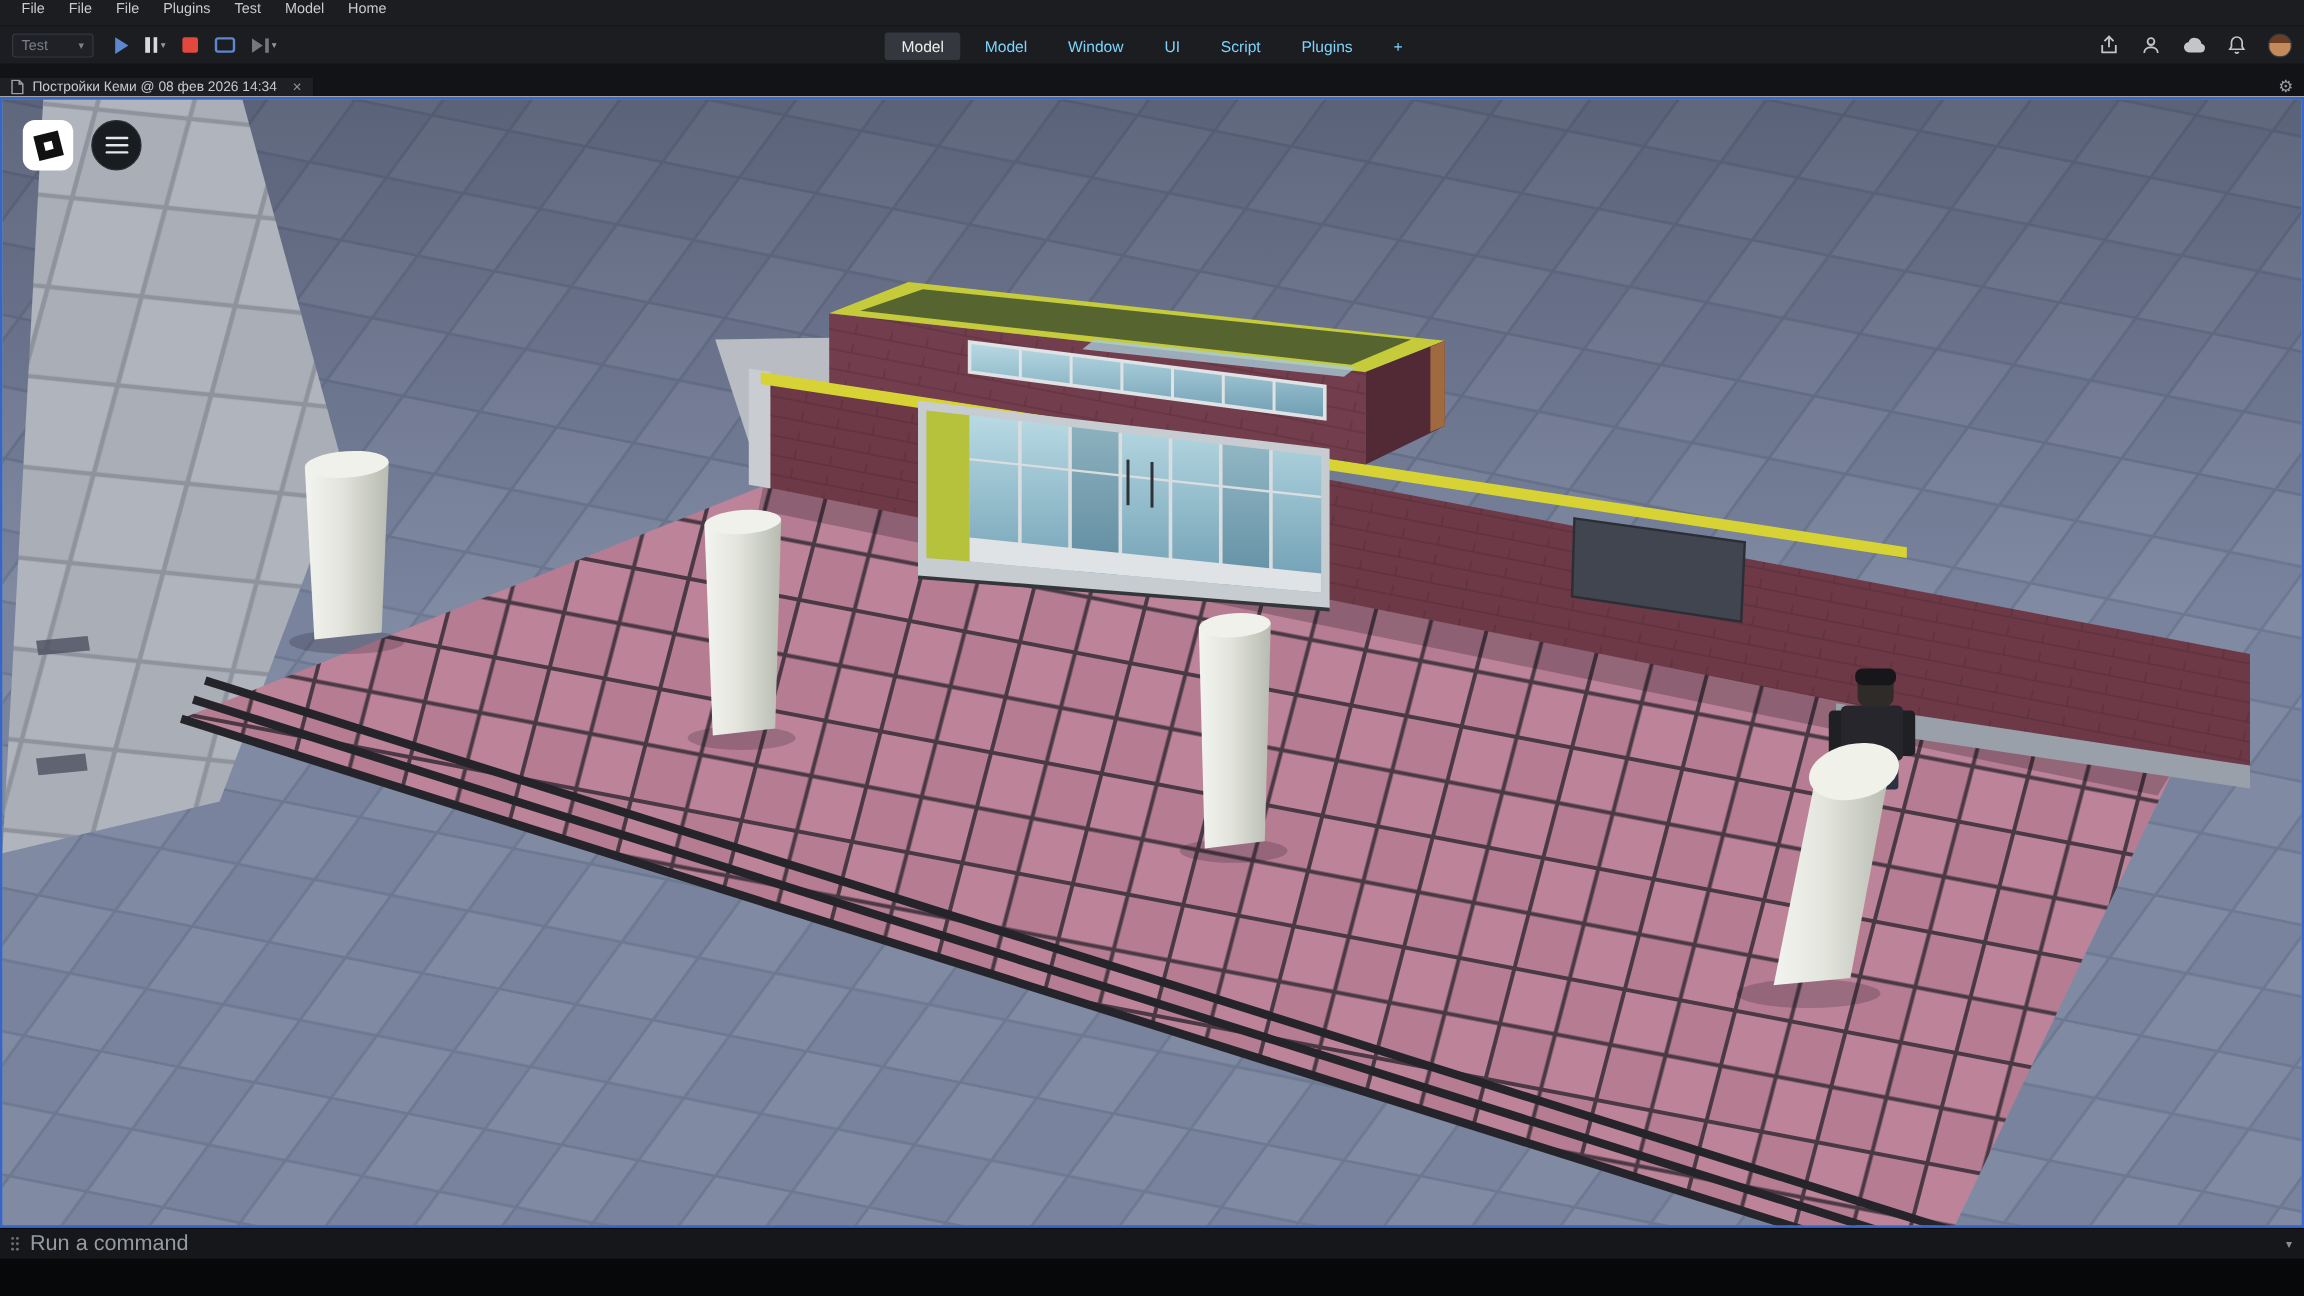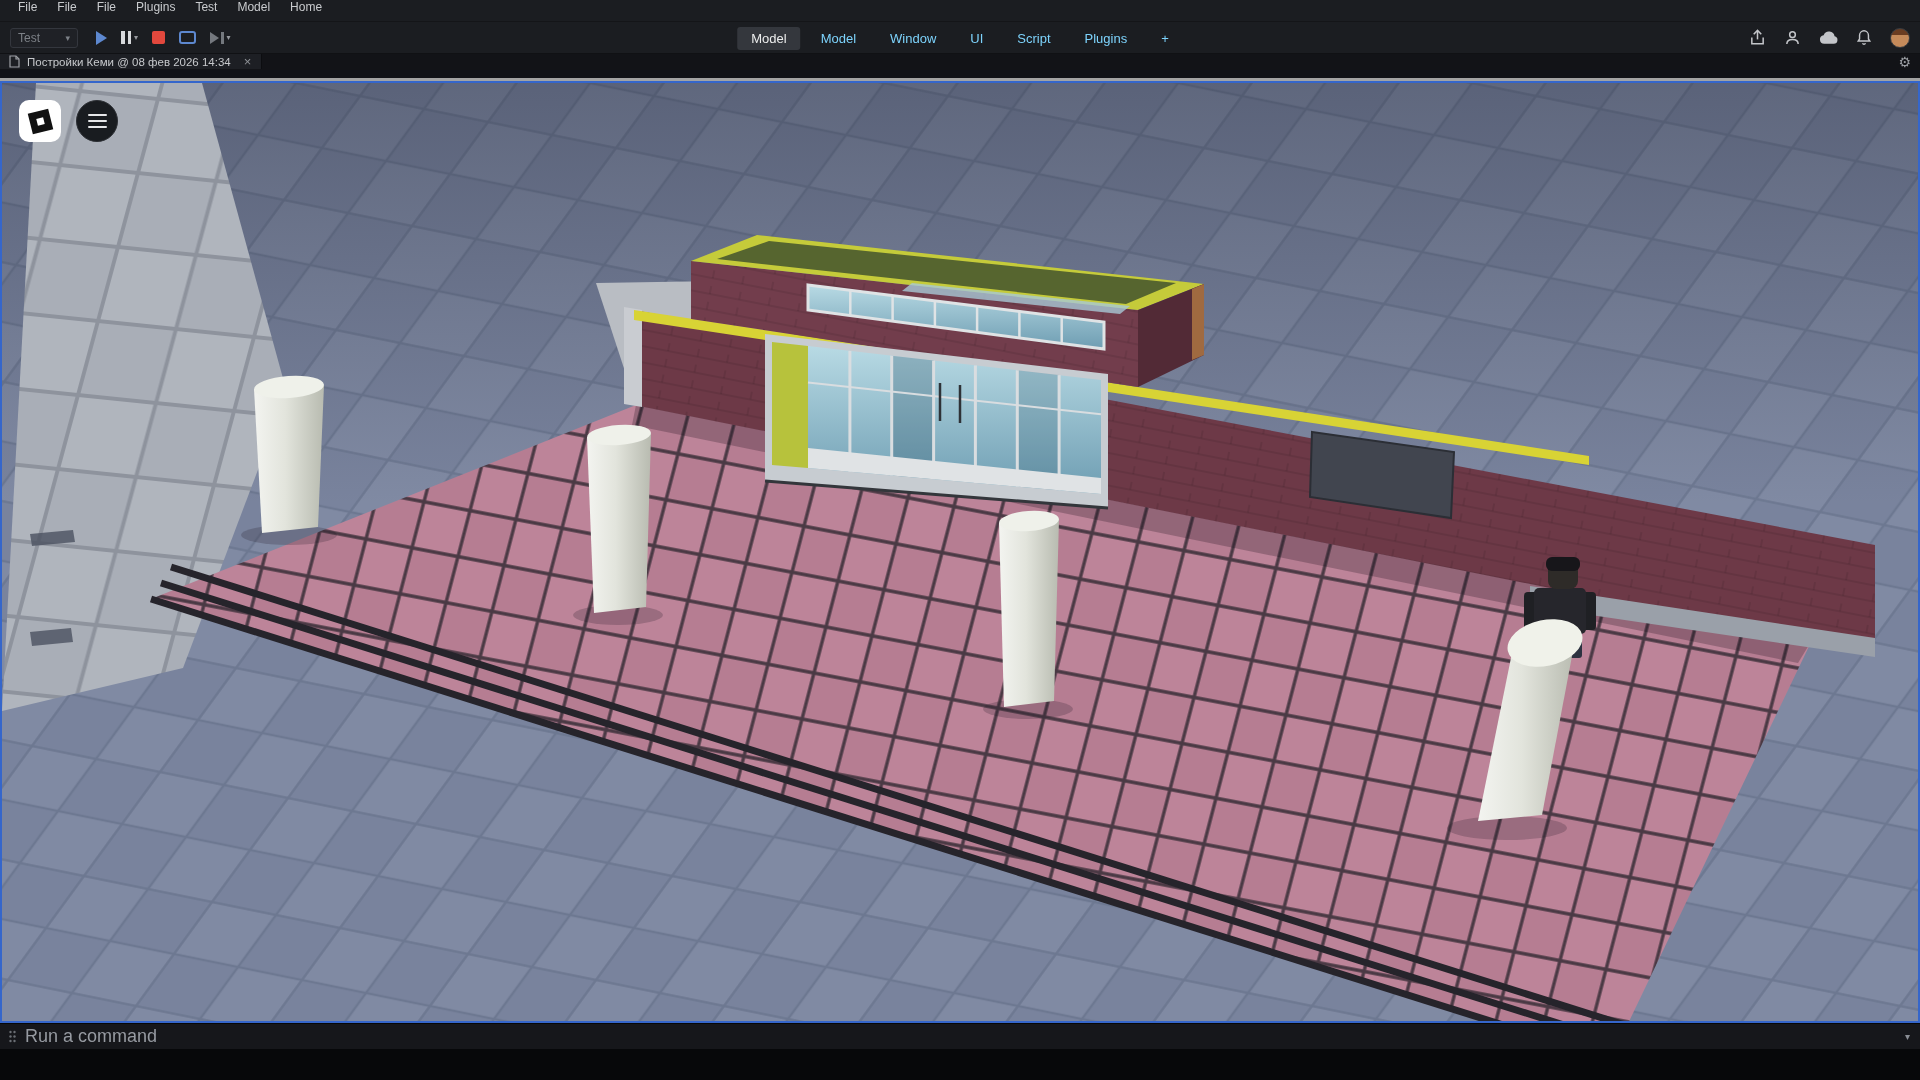"Постройки Кеми @ 08 фев" .tabbar { align-items: flex-start -> flex-end; border-bottom: 3px solid #a3a3a3 -> 1px solid #a3a3a3 }
